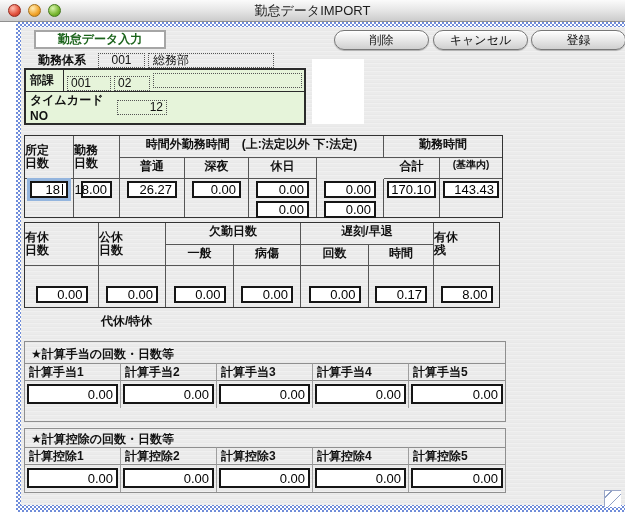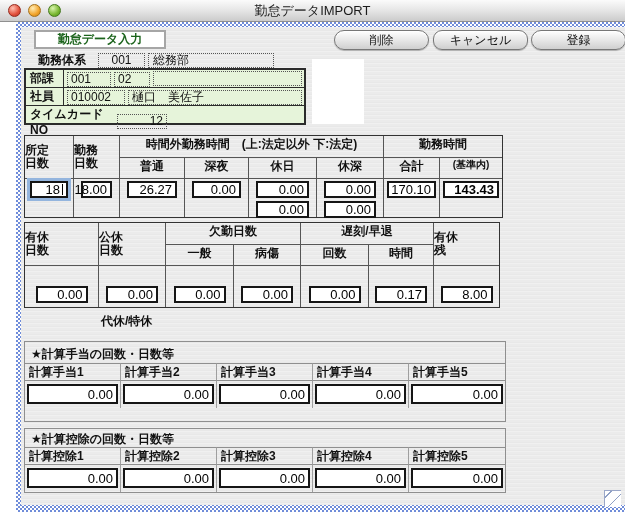"キャンセル" #btn-cancel { border-radius: 9px -> none }
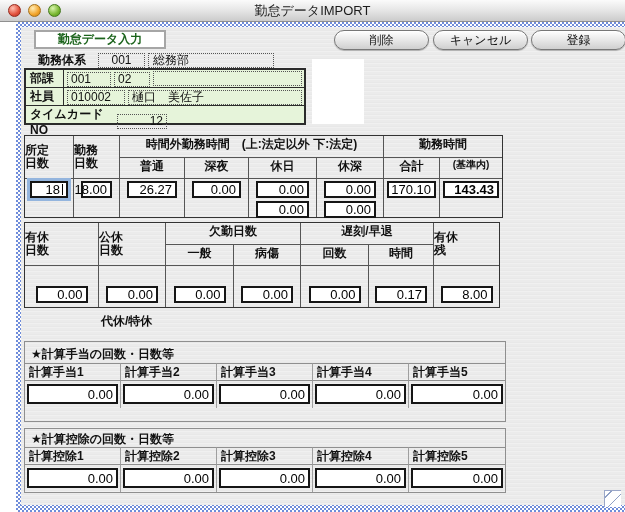"社員" div.g-row { html: <div> <span>社員</span> <span>010002</span> <span>樋口 美佐子</span> </div> -> none }
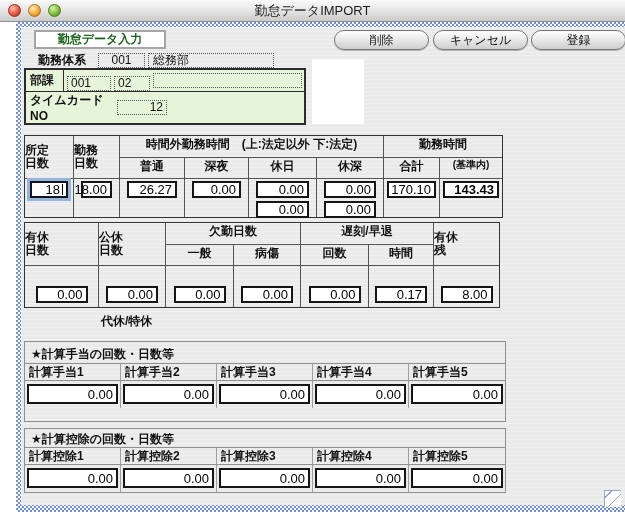"休深" div.hc { html: <div>休深</div> -> none }
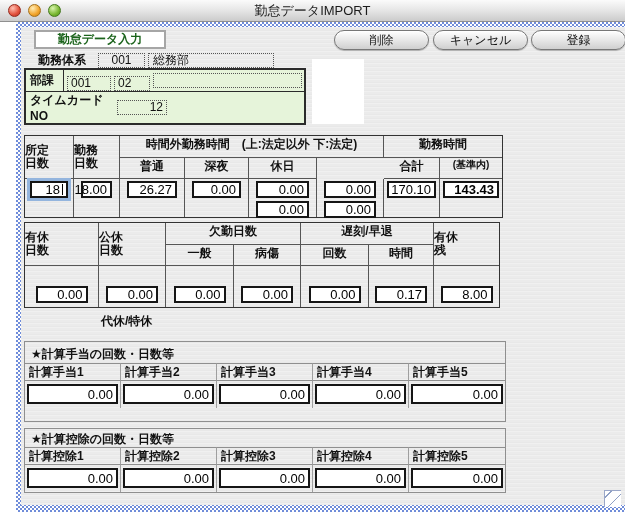"143.43" div.vb { font-weight: bold -> none }
